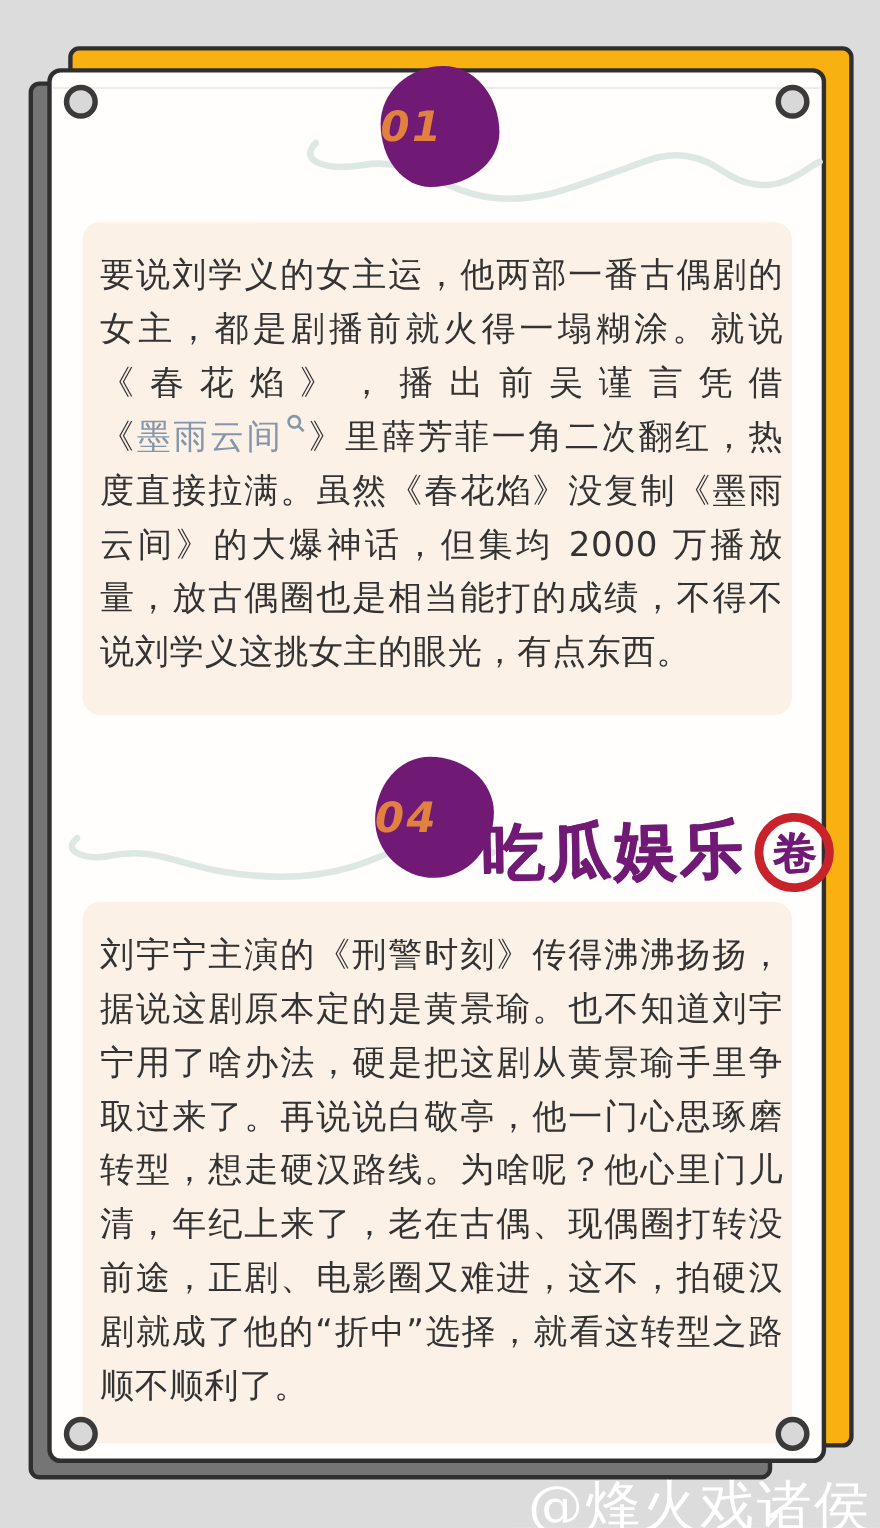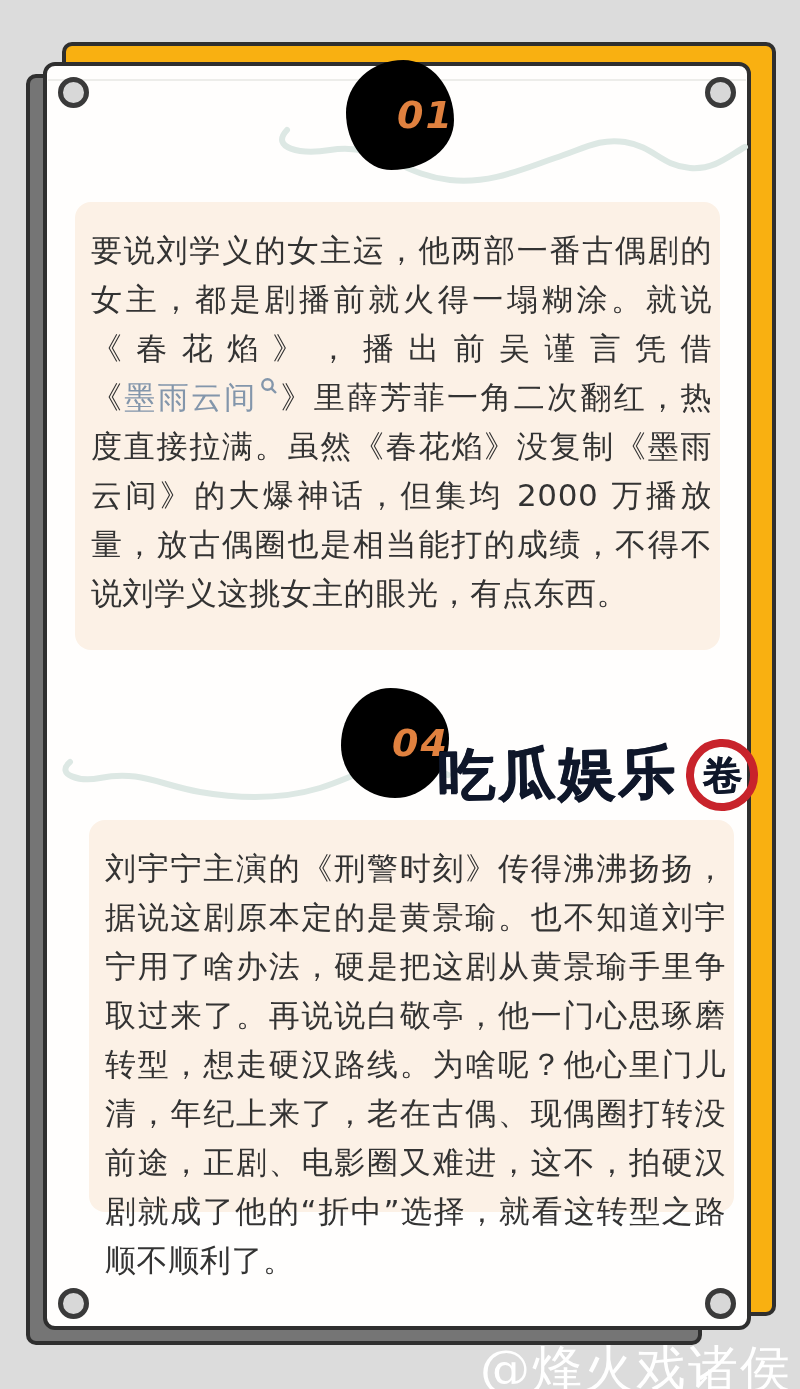"01" .blob { background: #000000 -> #701a75; justify-content: flex-end -> flex-start }
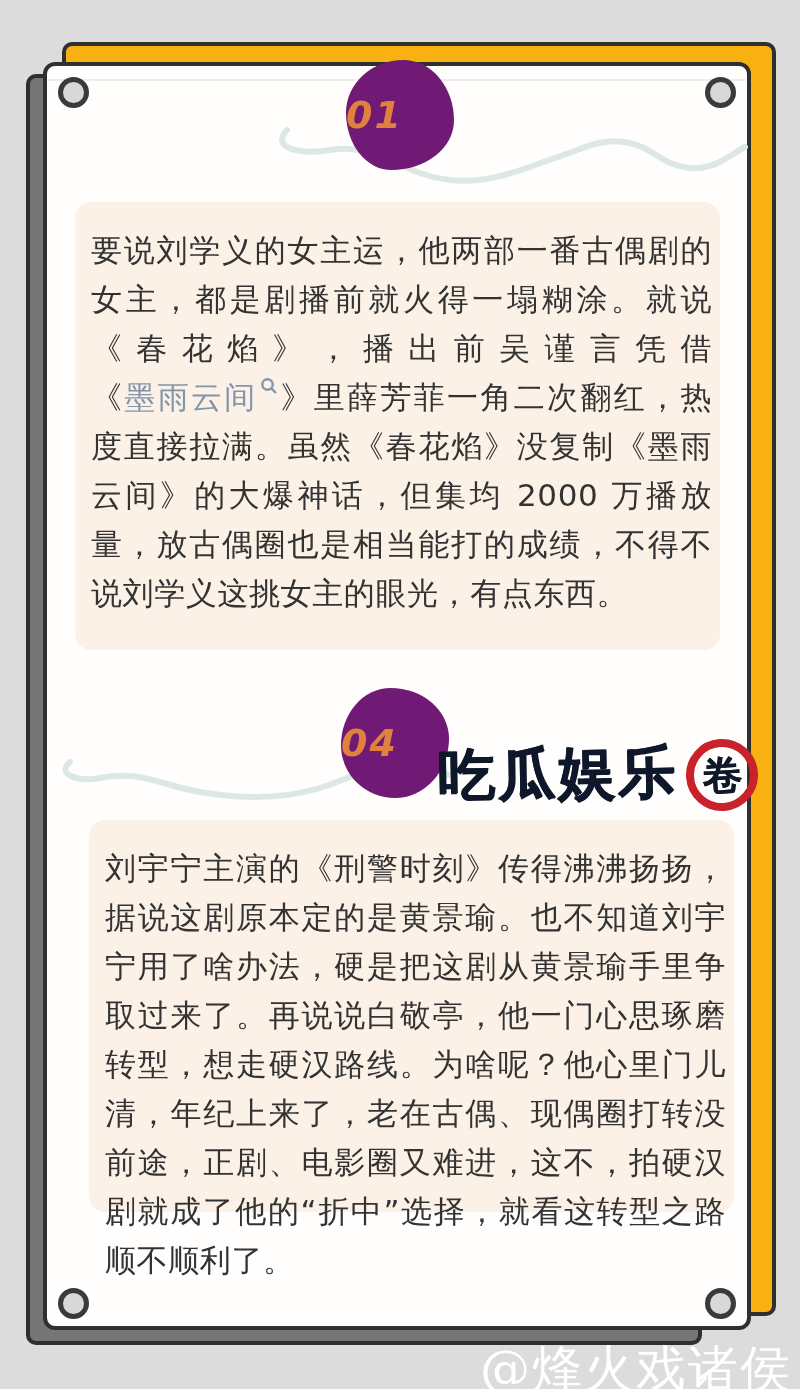"吃瓜娱乐" .logo { color: #0f172a -> #701a75 }
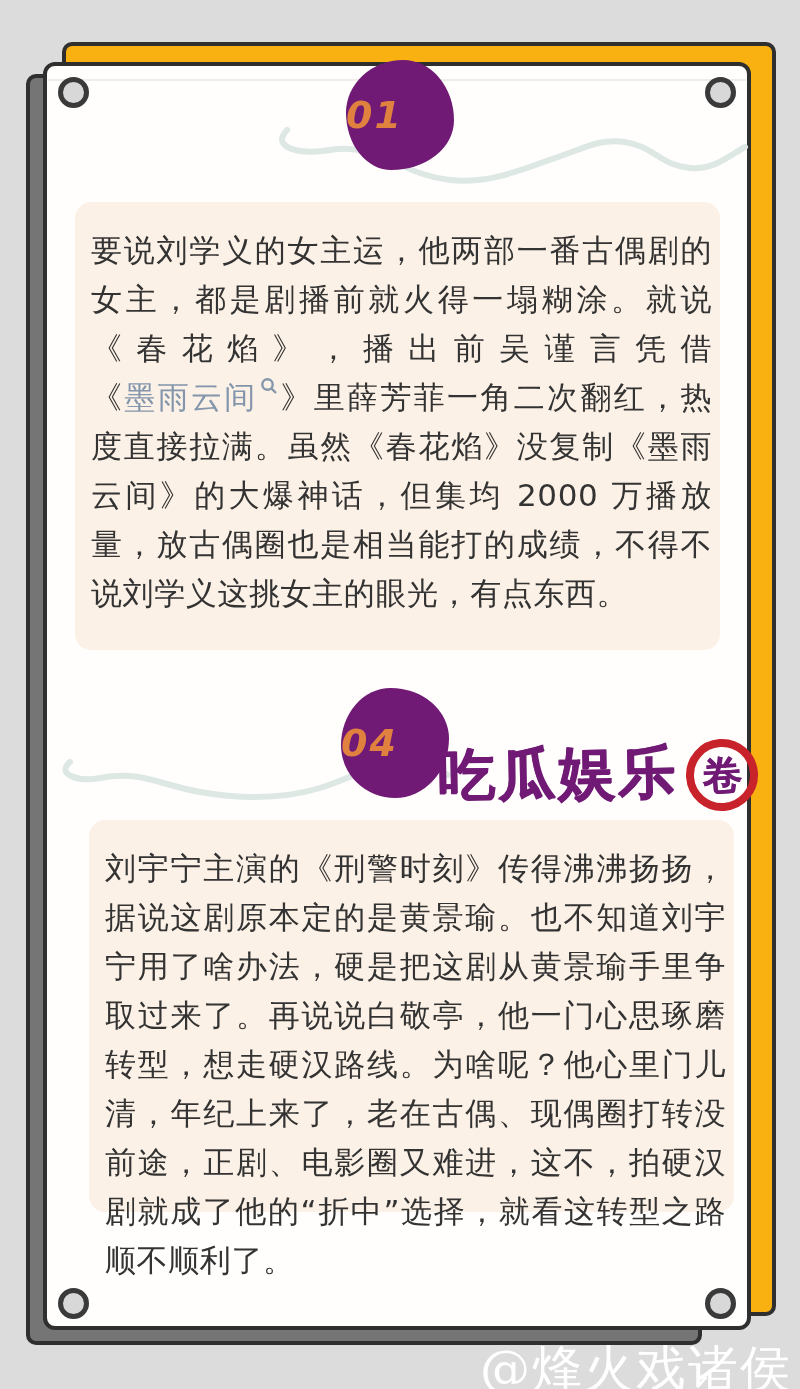"刘宇宁主演的《刑警时刻》传得沸沸扬扬，据说这剧原本定的是黄景瑜。也不知道刘宇宁用" .content-box.box2 { height: 392px -> 492px; margin-left: 14px -> none }
